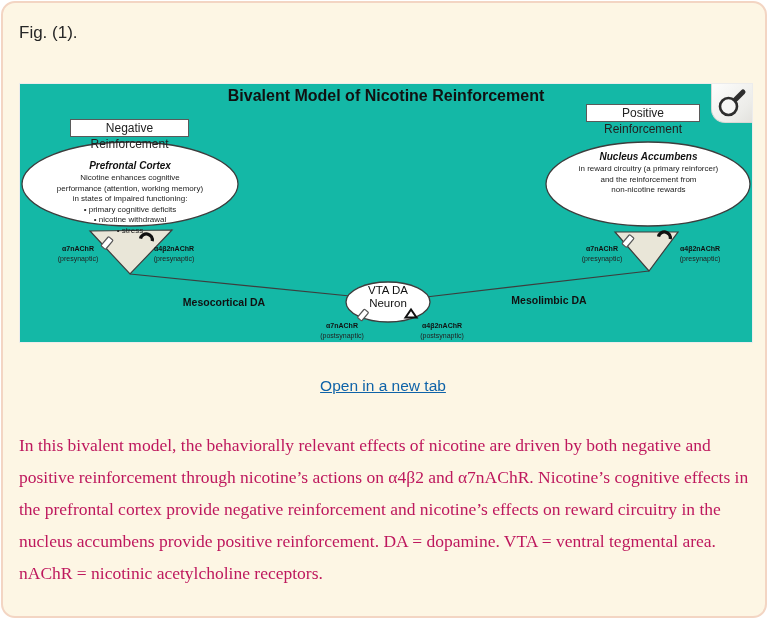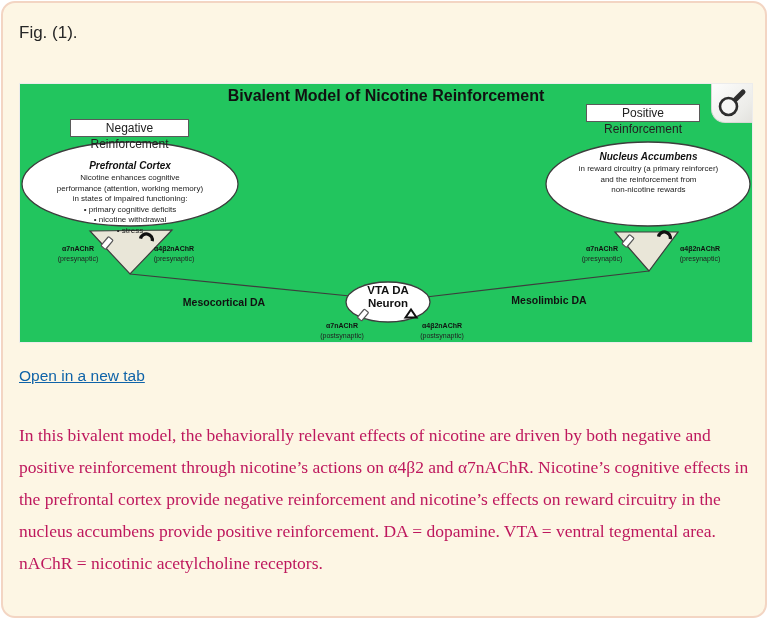"Bivalent Model of Nicotine Reinforcement" .figure-panel { background: #22c55e -> #14b8a6 }
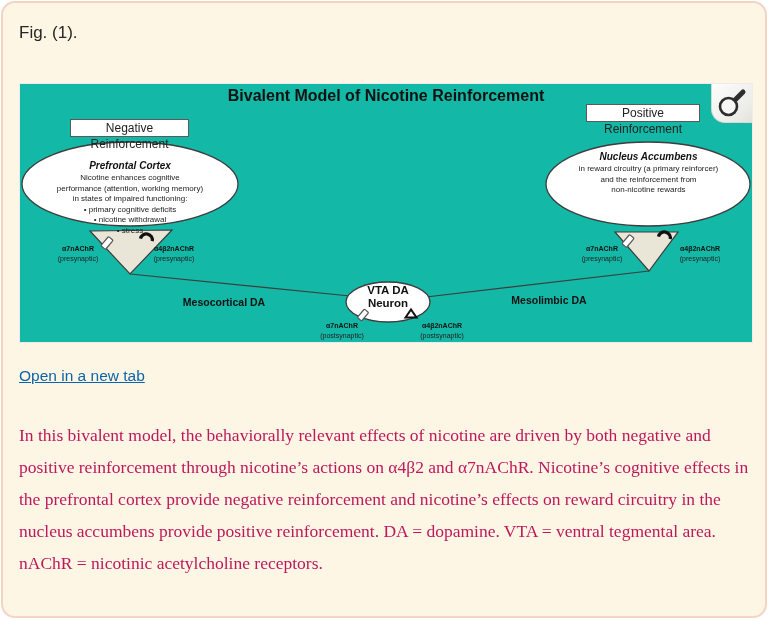"VTA DA" .vta-text { font-weight: bold -> normal }
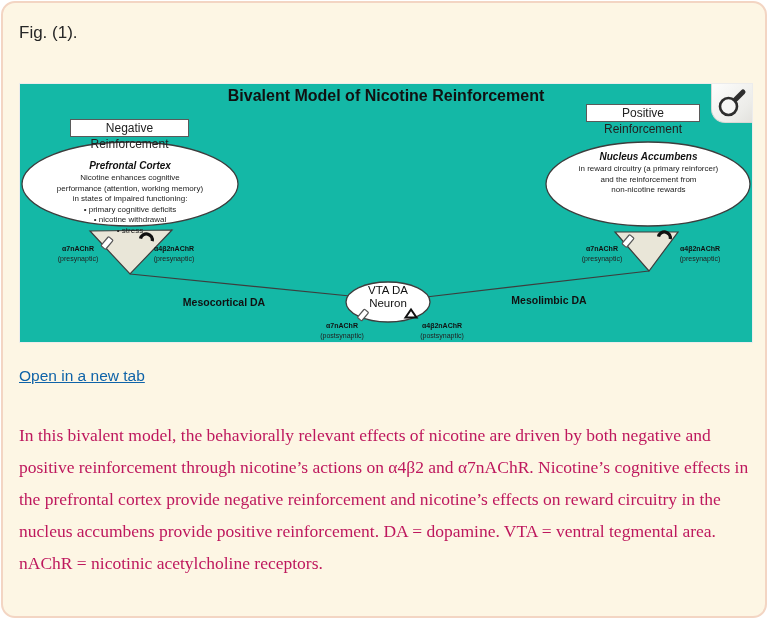"Open in a new tab" .link-row { margin-top: 24px -> 34px; text-align: left -> center }
